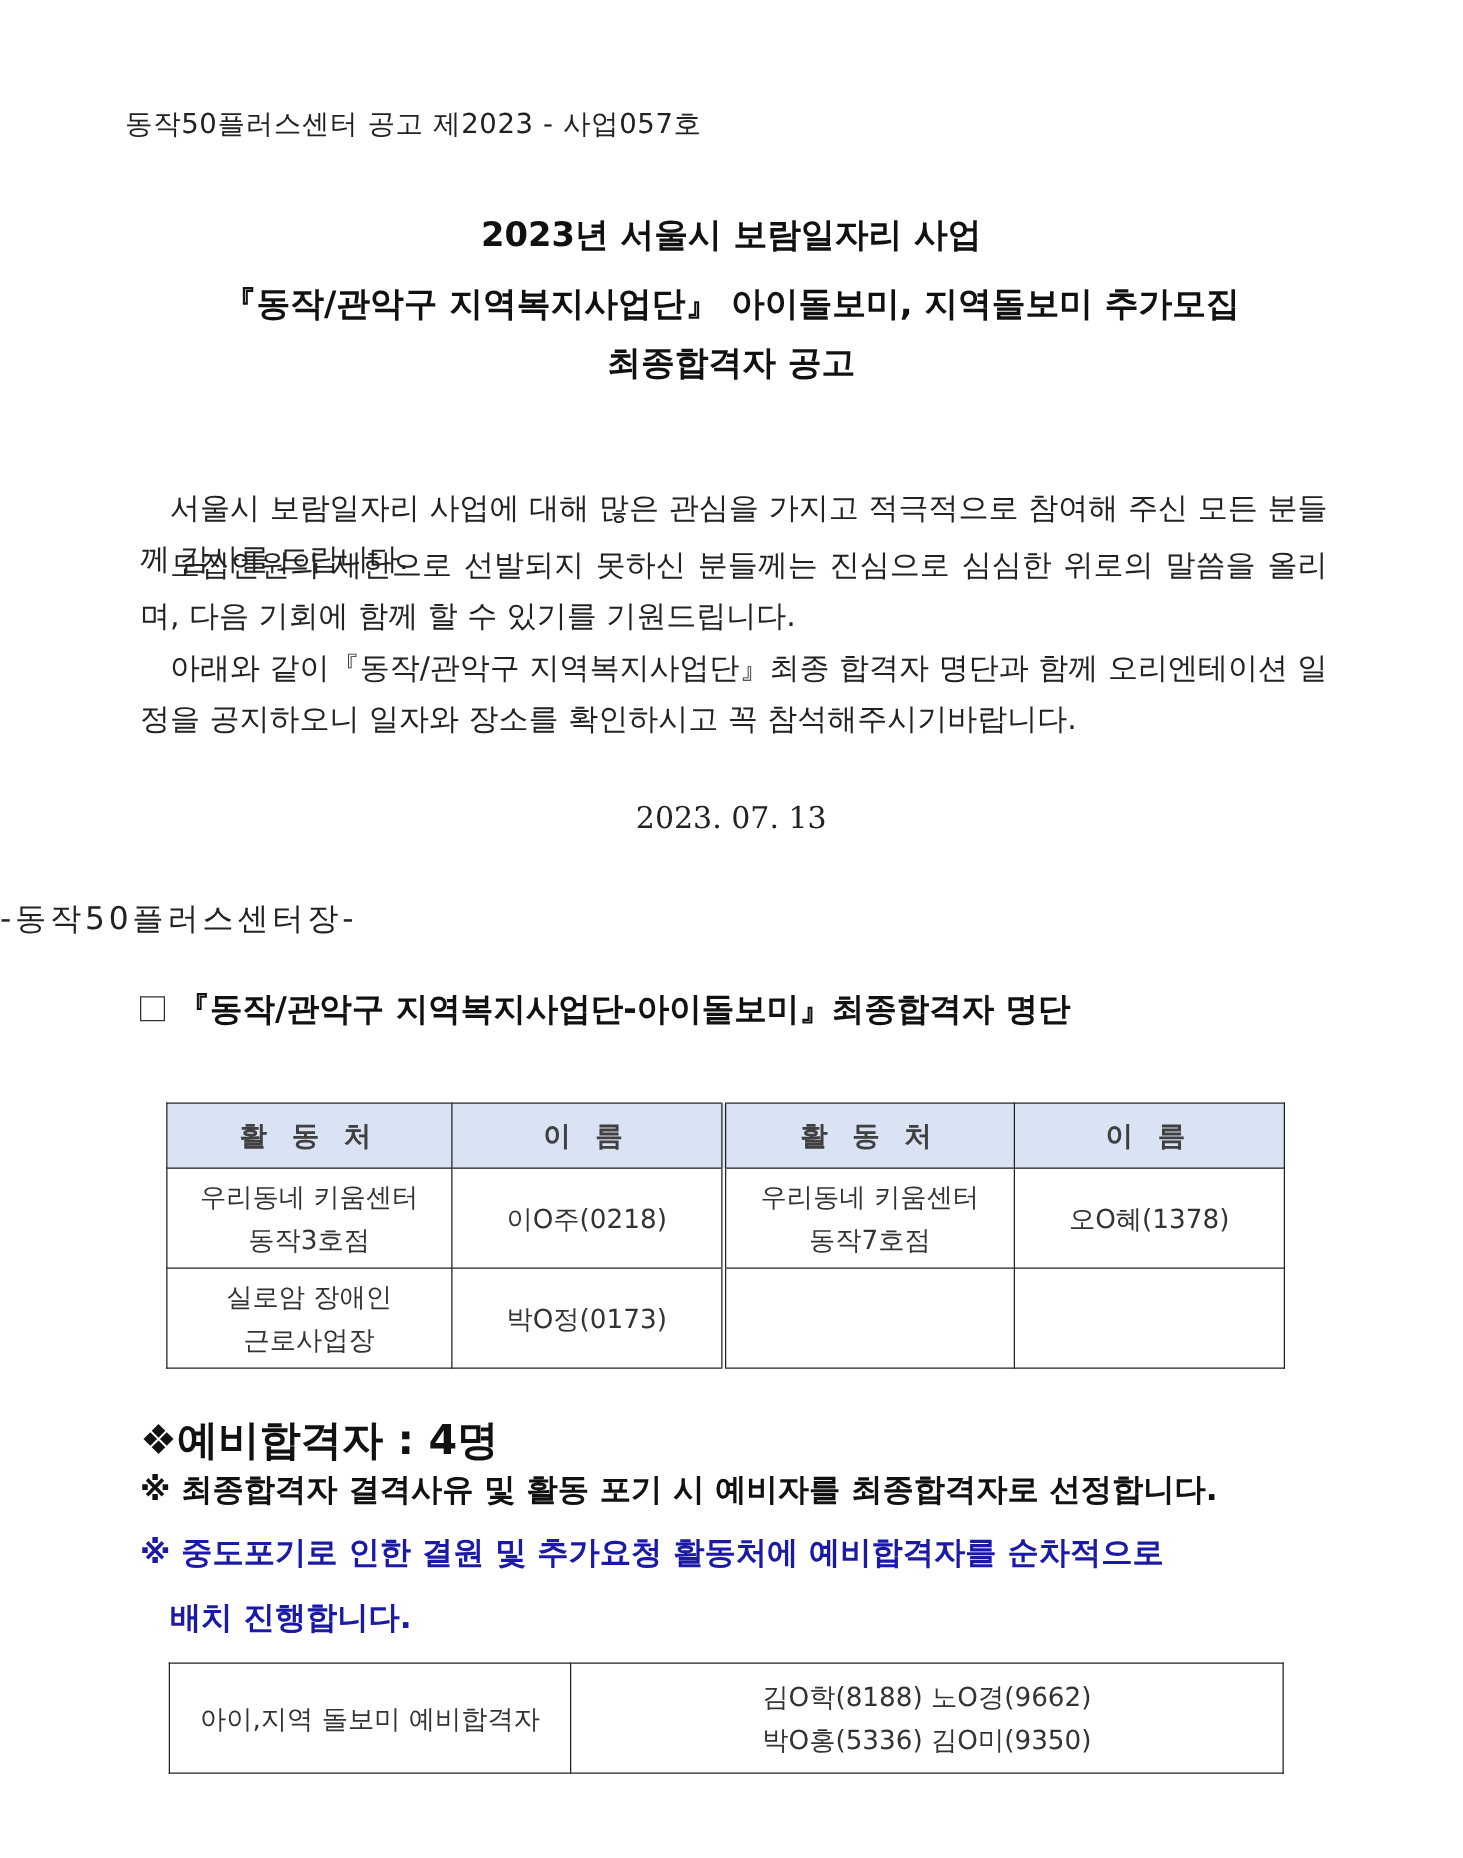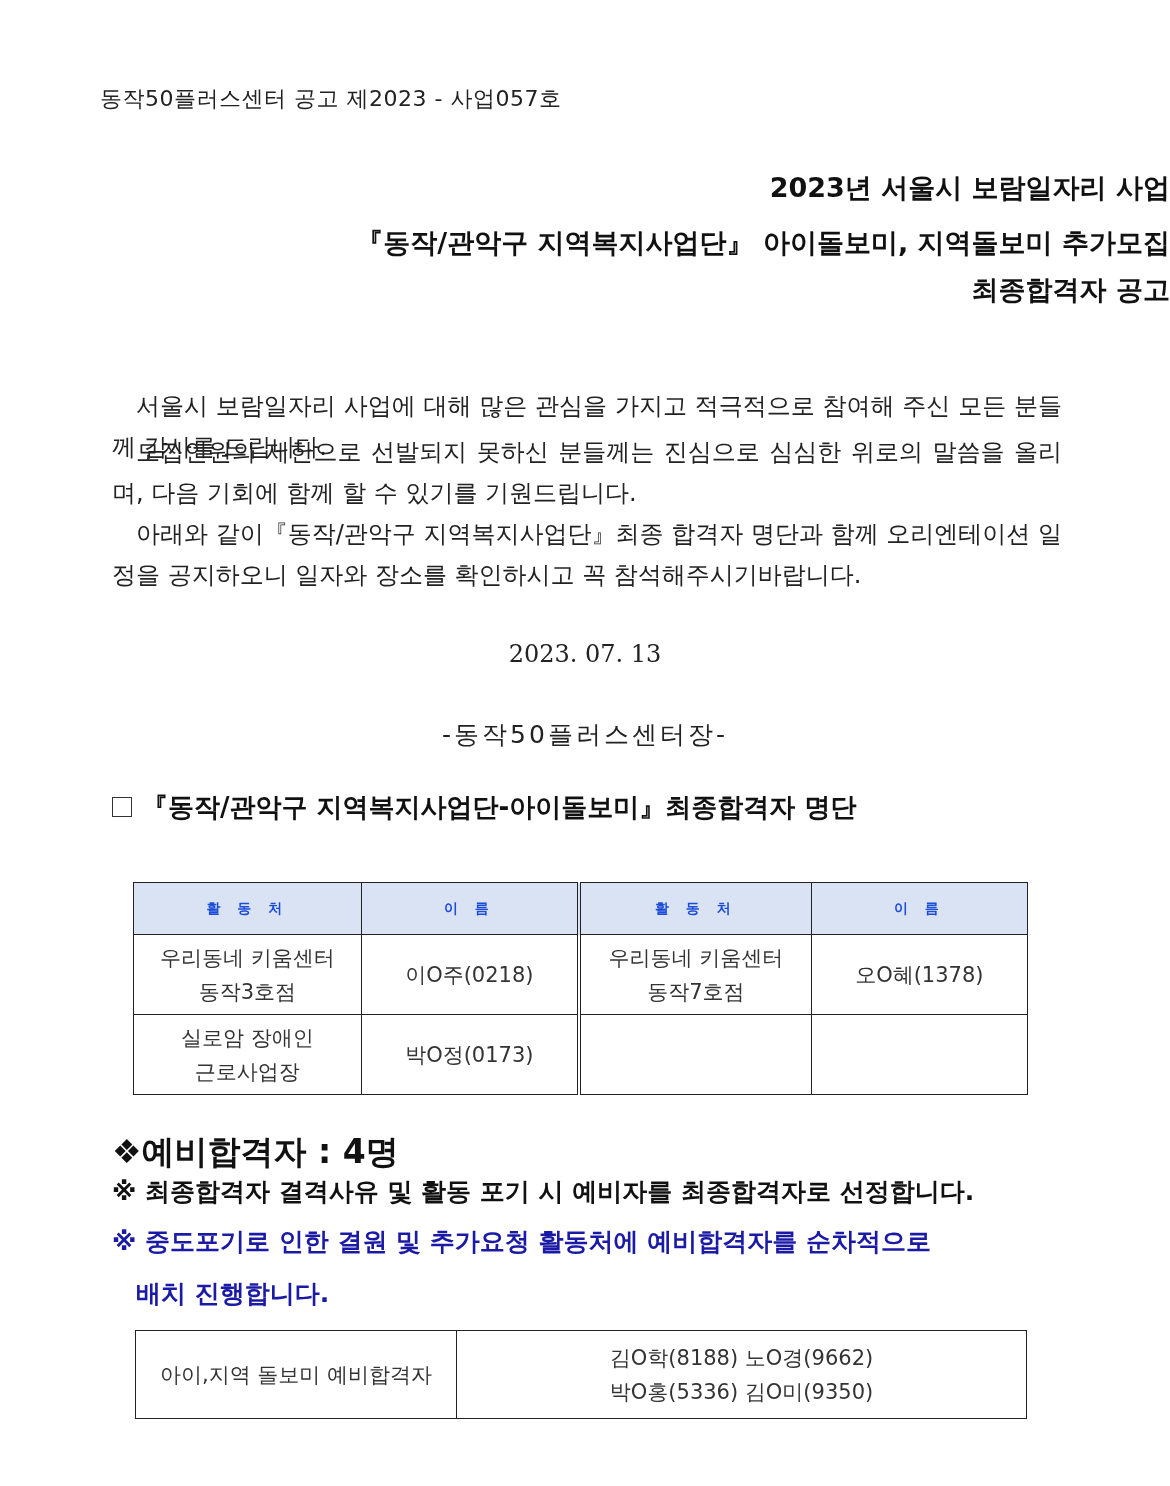"2023년 서울시 보람일자리 사업" .title { text-align: right -> center }
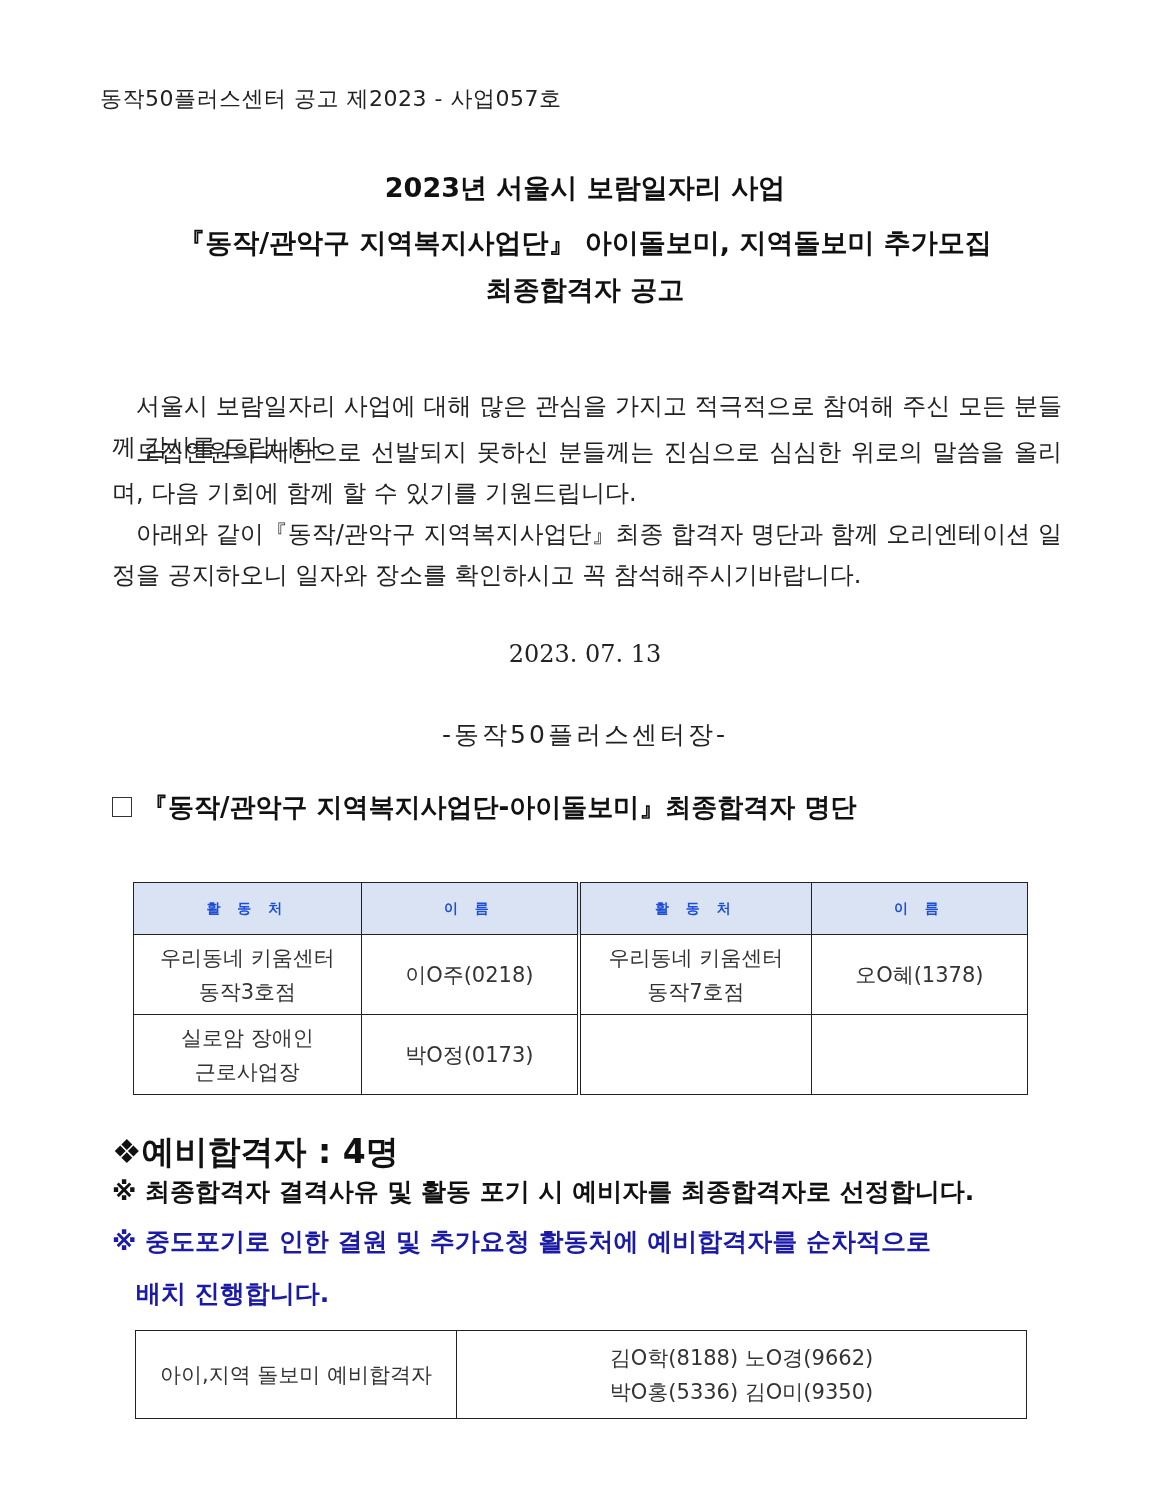"-동작50플러스센터장-" .signer { text-align: center -> left }
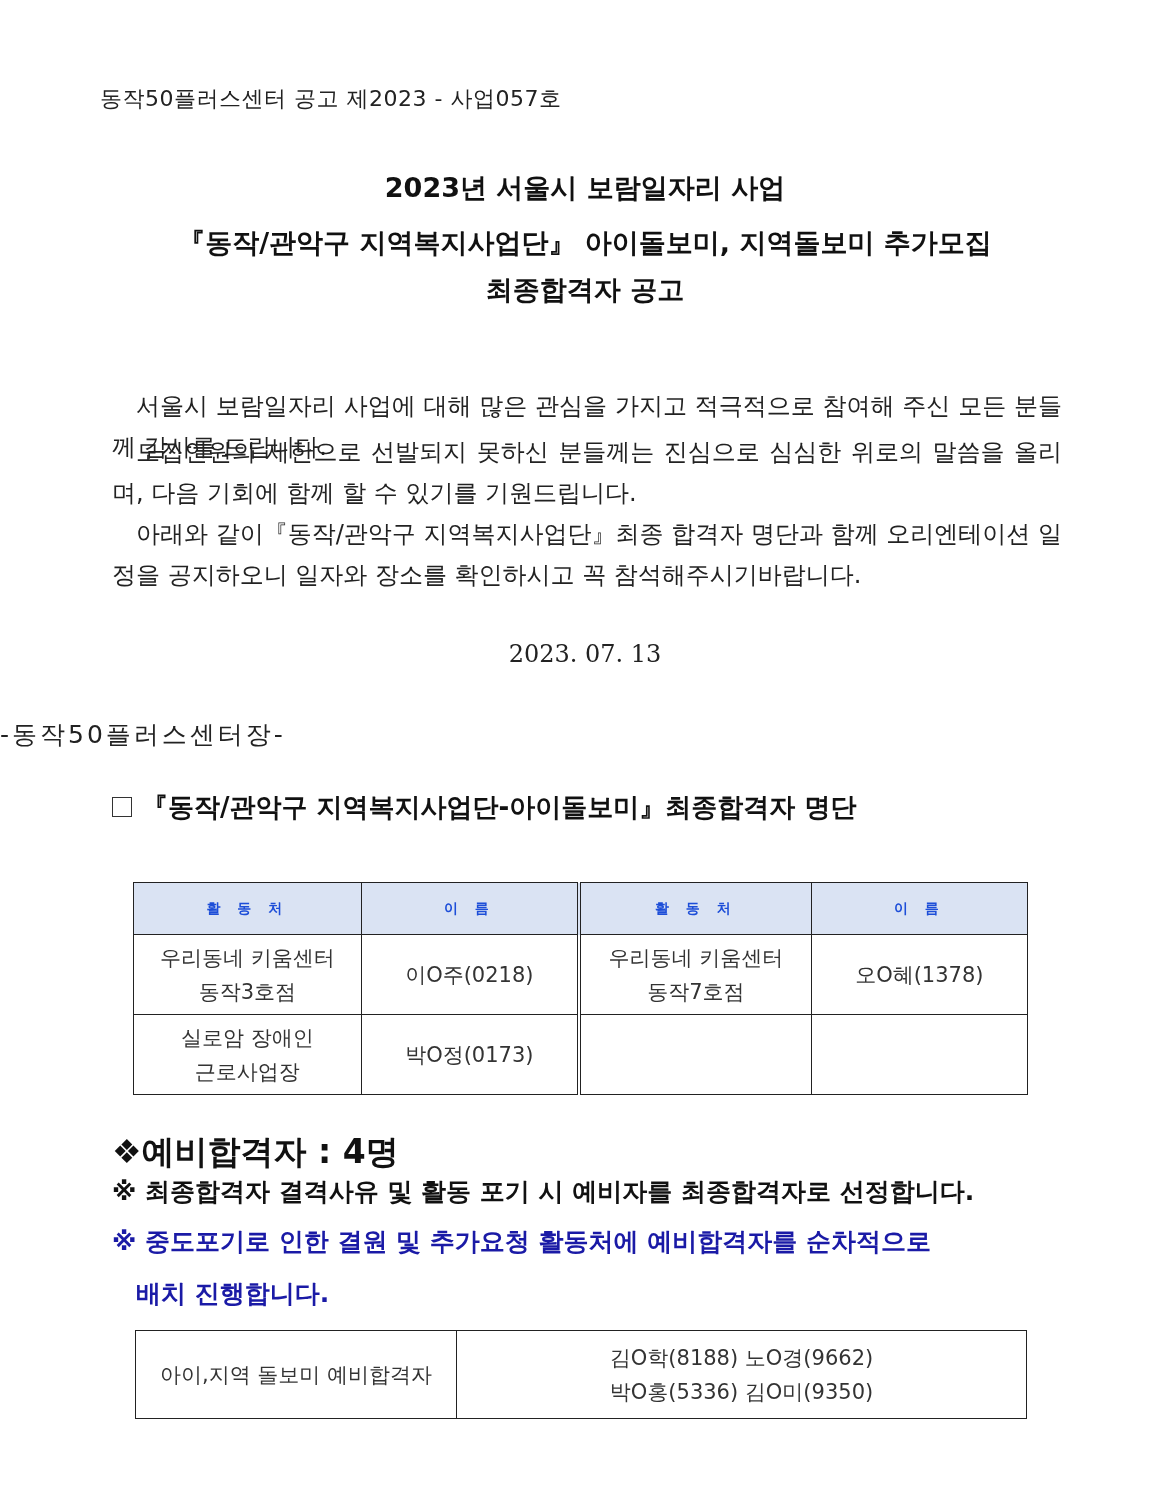"활 동 처" table.roster th { color: #1d4ed8 -> #404040; font-size: 14px -> 22px }
